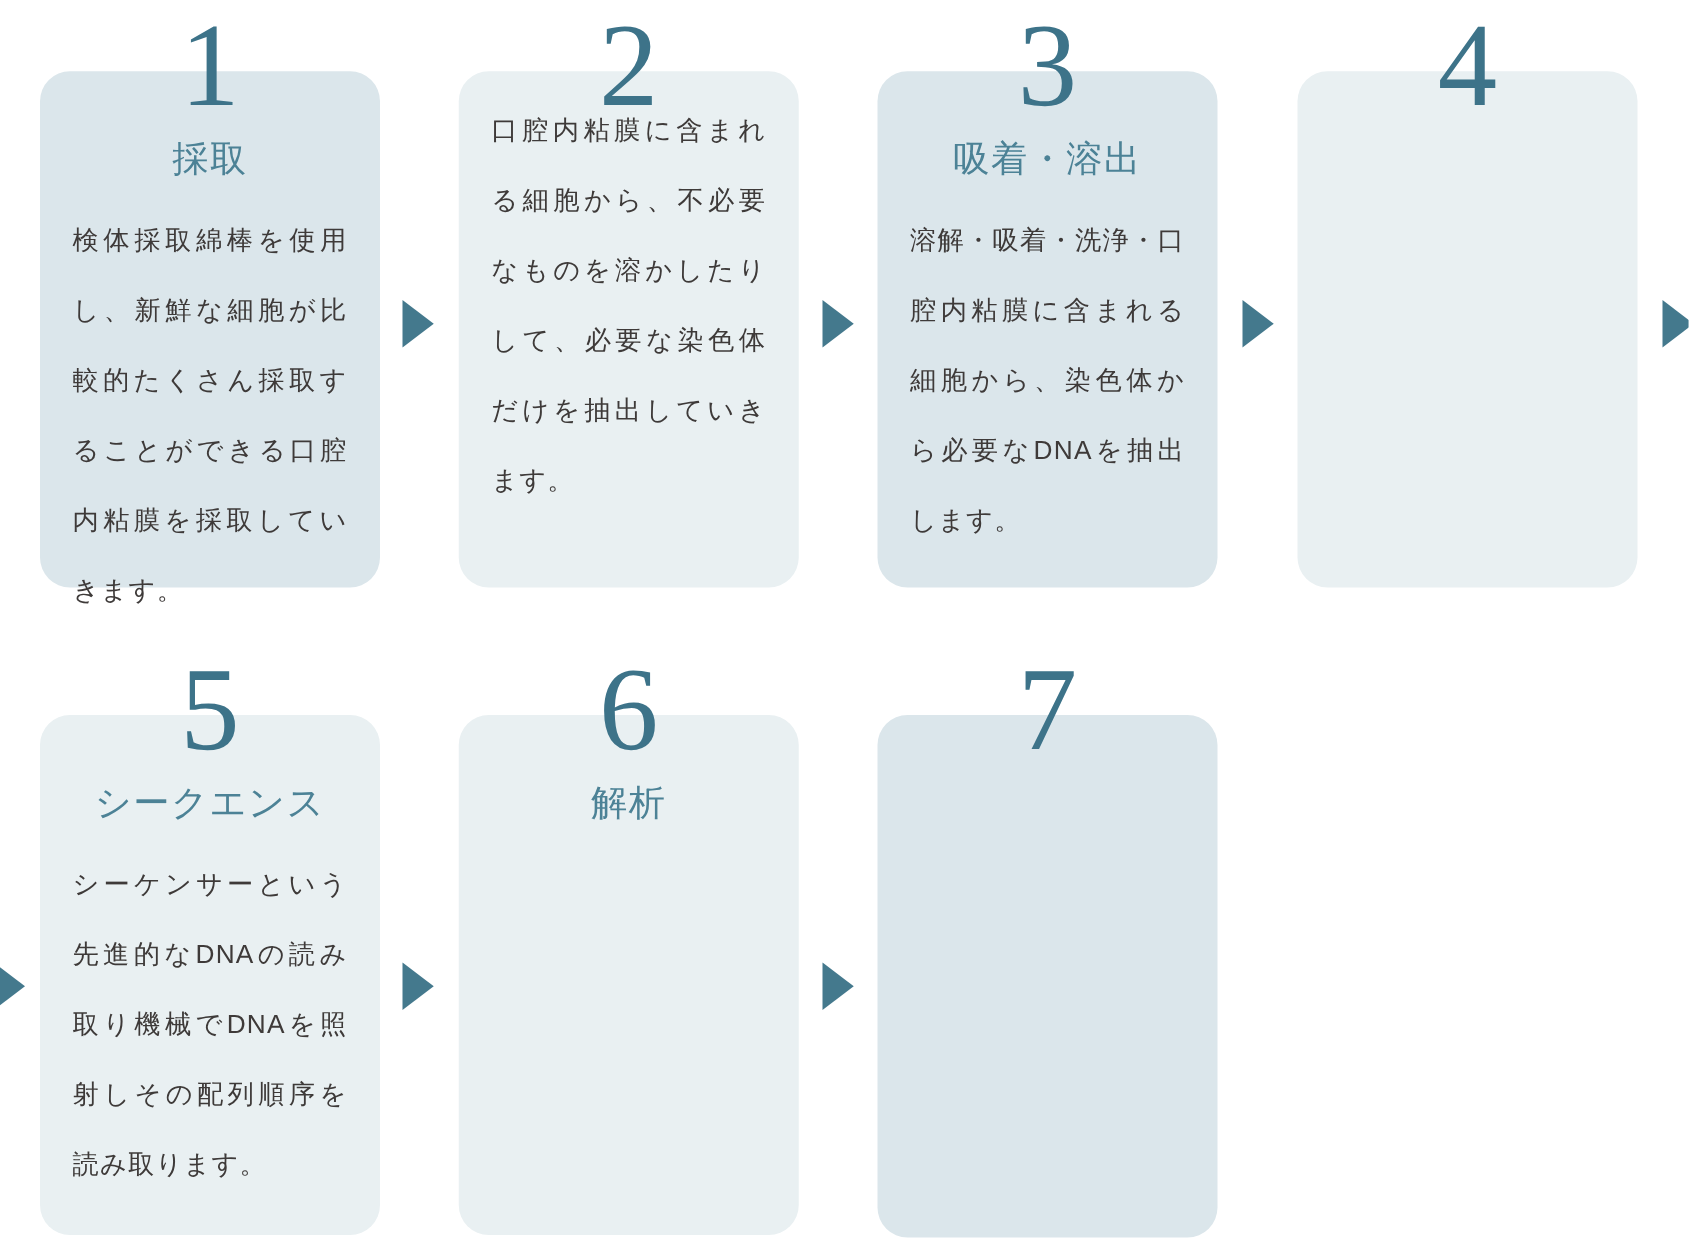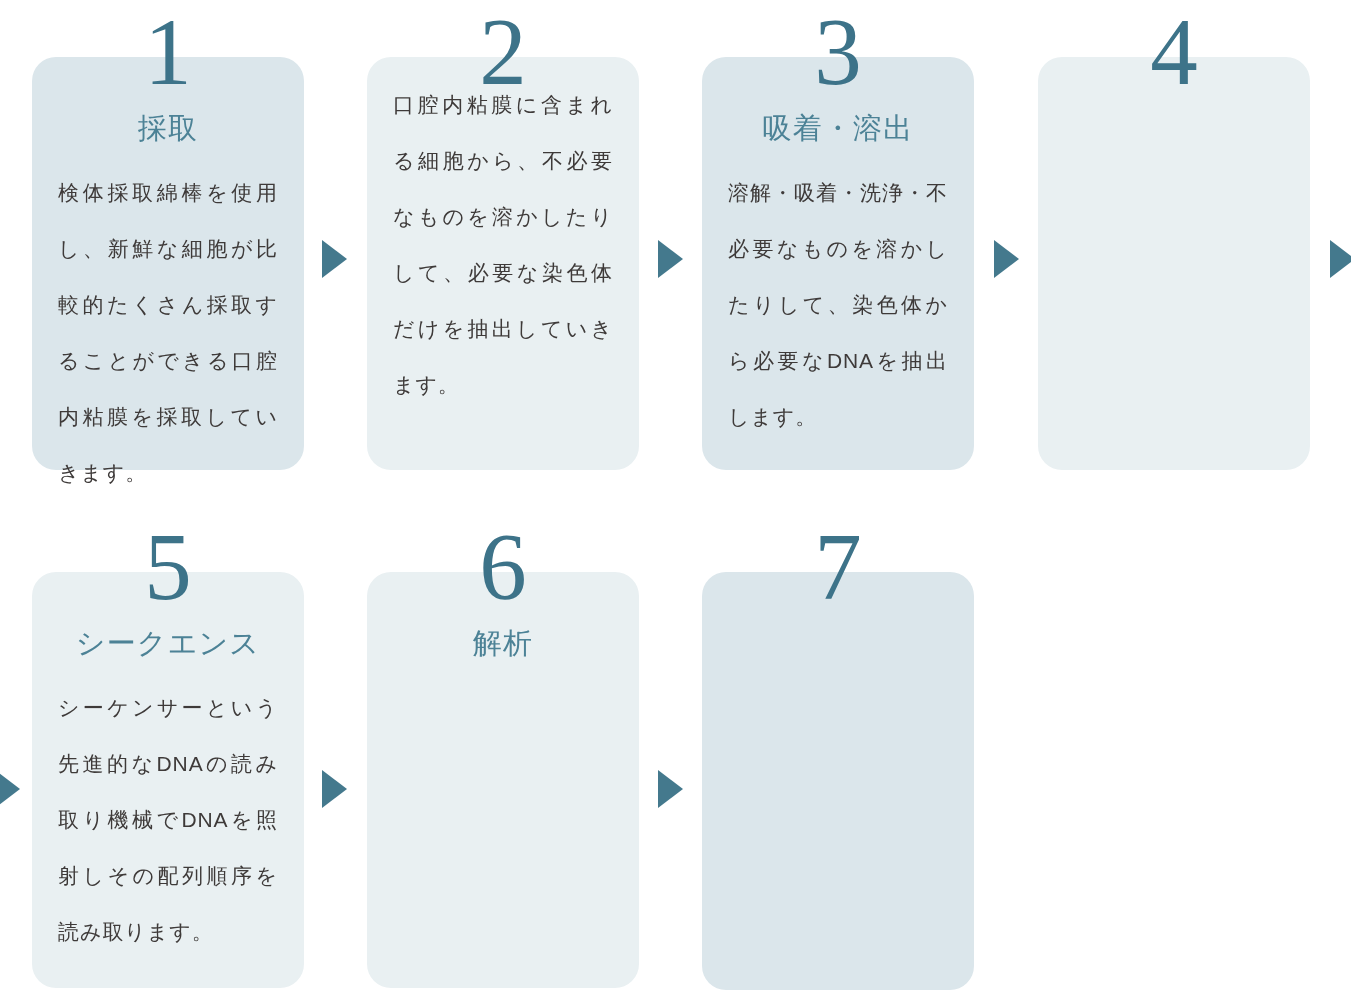"溶解・吸着・洗浄・不必要なものを溶かしたりして、染色体から必要なDNAを抽出しま" p.body { text: 不必要なものを溶かしたりして -> 口腔内粘膜に含まれる細胞から }
